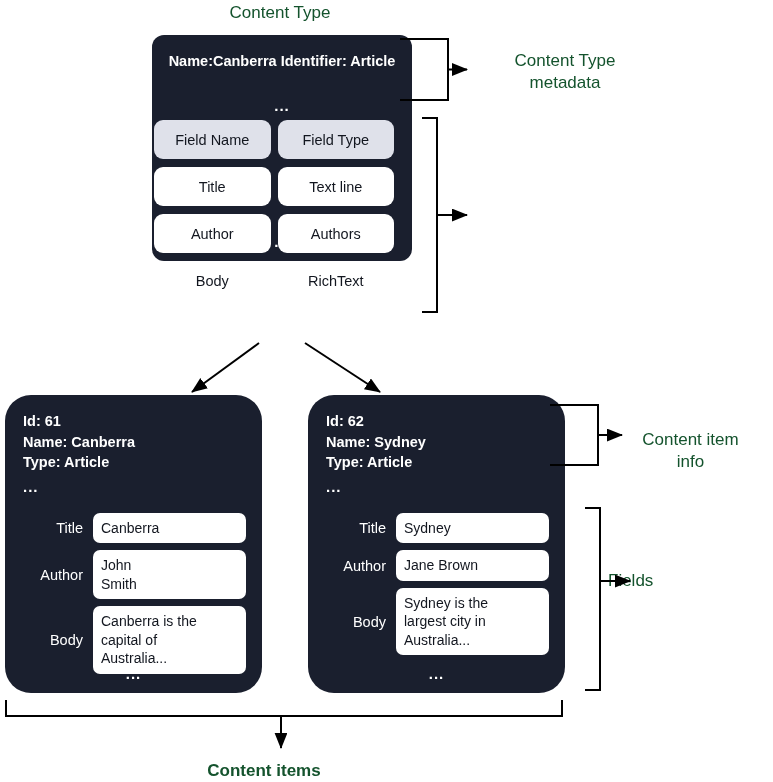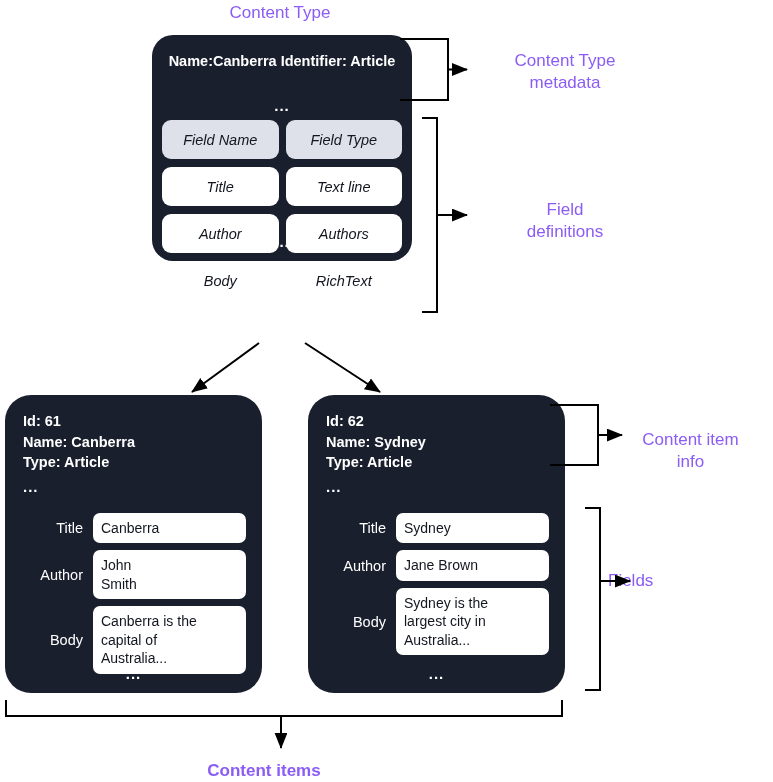"Content Type" .caption { color: #8b5cf6 -> #14532d }
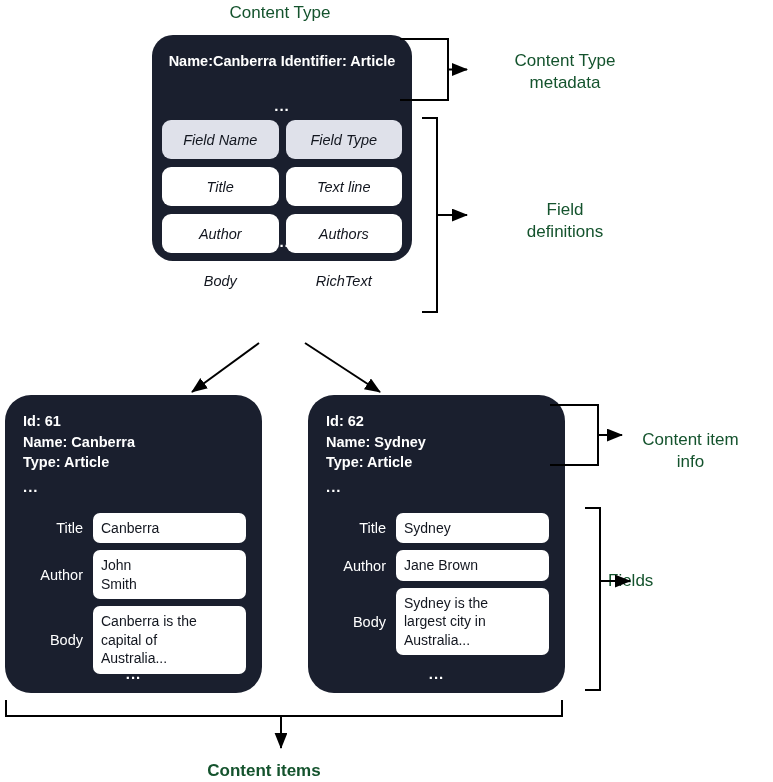"Name:Canberra Identifier: Article" #content-type-card { border-radius: 21px -> 12px }
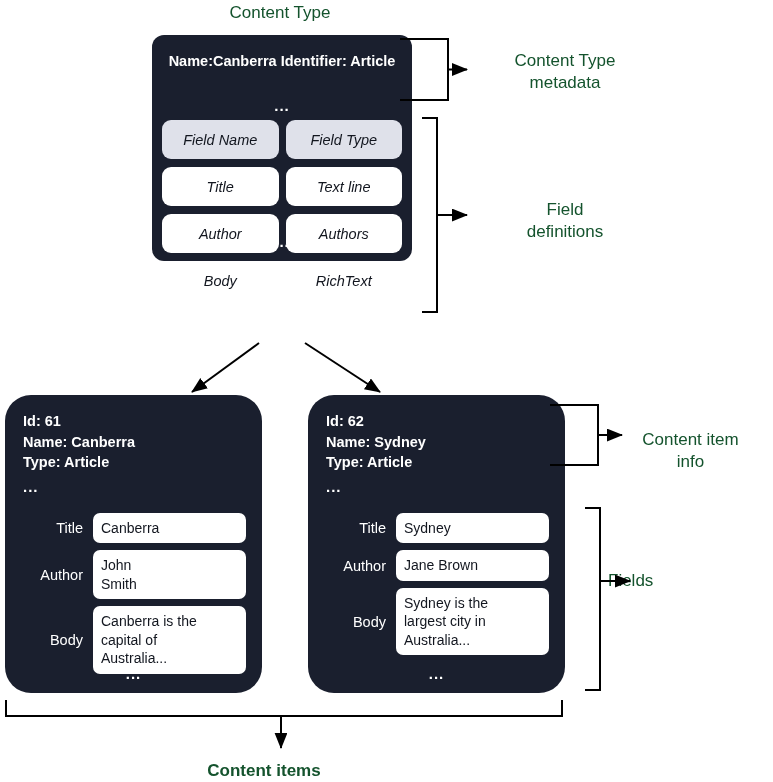"Field Name" .fd-grid { font-style: italic -> none; left: 10px -> 2px }
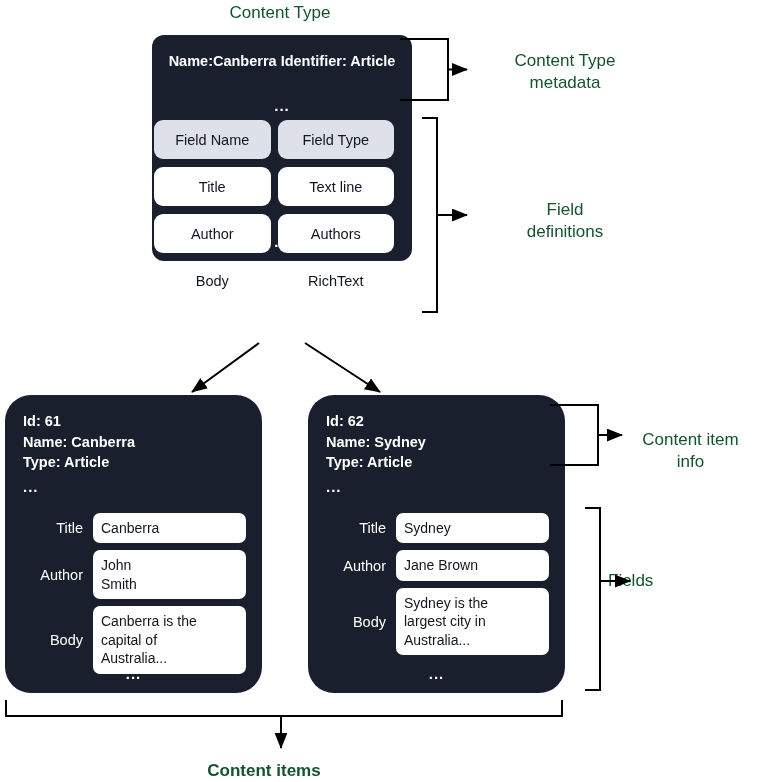"Field" div.caption { html: <div>Field definitions</div> -> none }
